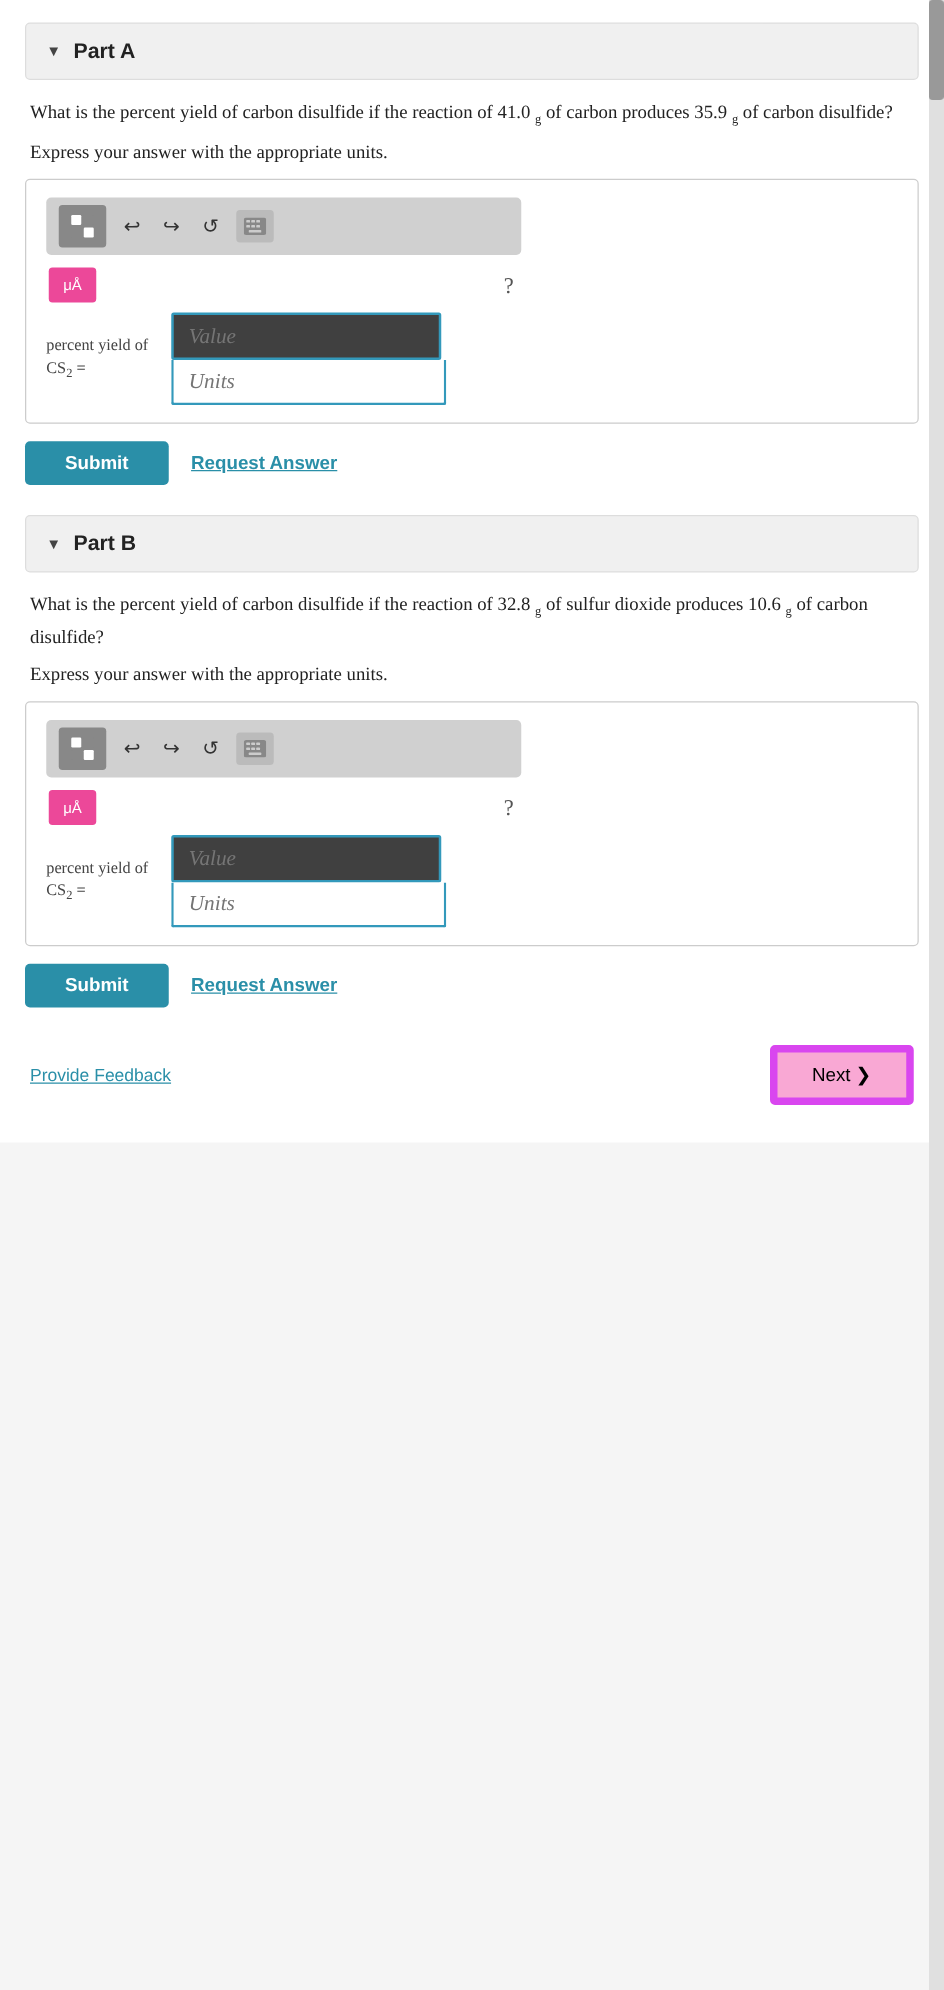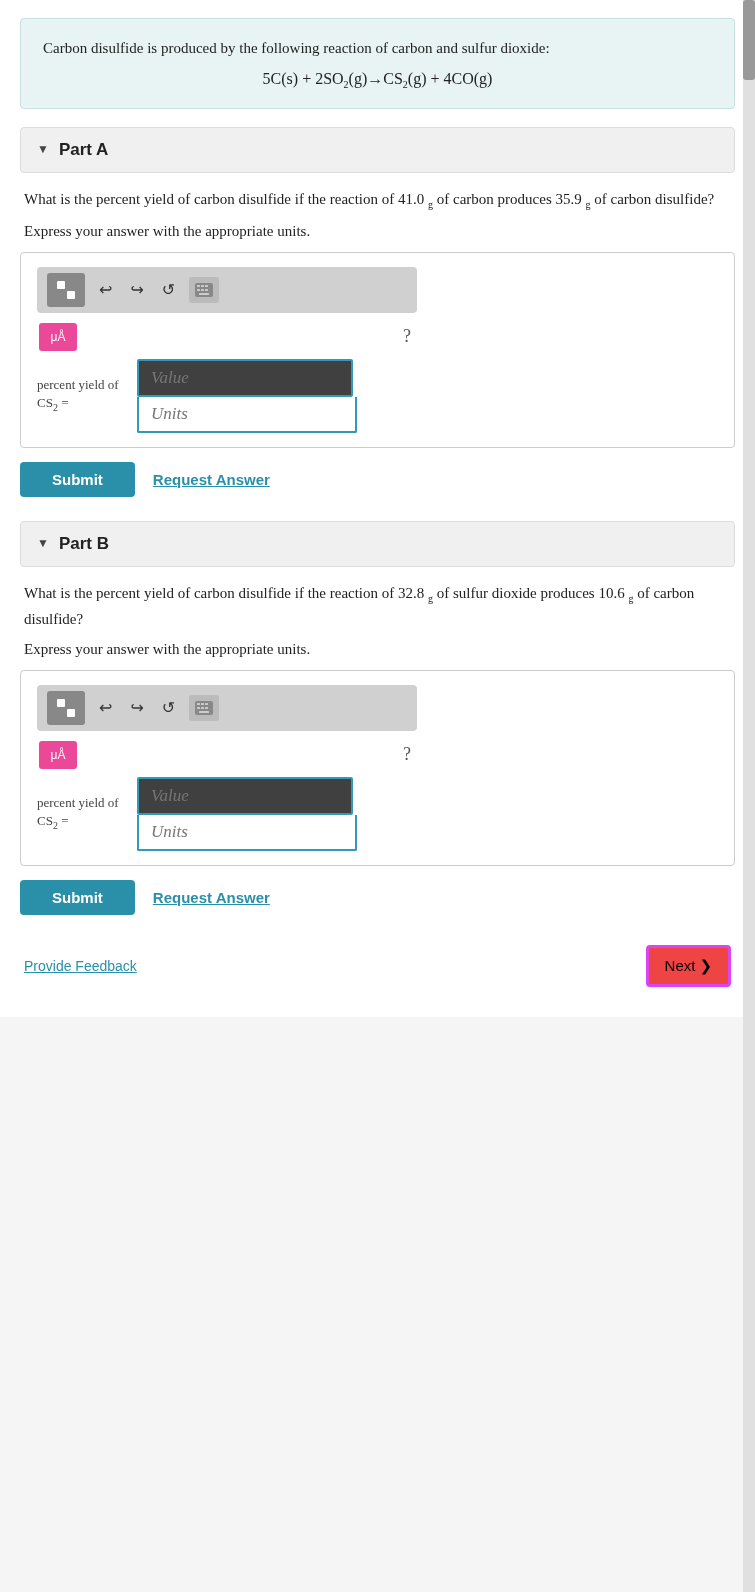"Carbon disulfide is produced by" div.intro-box { html: <div> <div>Carbon disulfide is produced by the following reaction of carbon and sulfur dioxide:</div> <div> 5C(s) + 2SO<sub>2</sub>(g)→CS<sub>2</sub>(g) + 4CO(g) </div> </div> -> none }
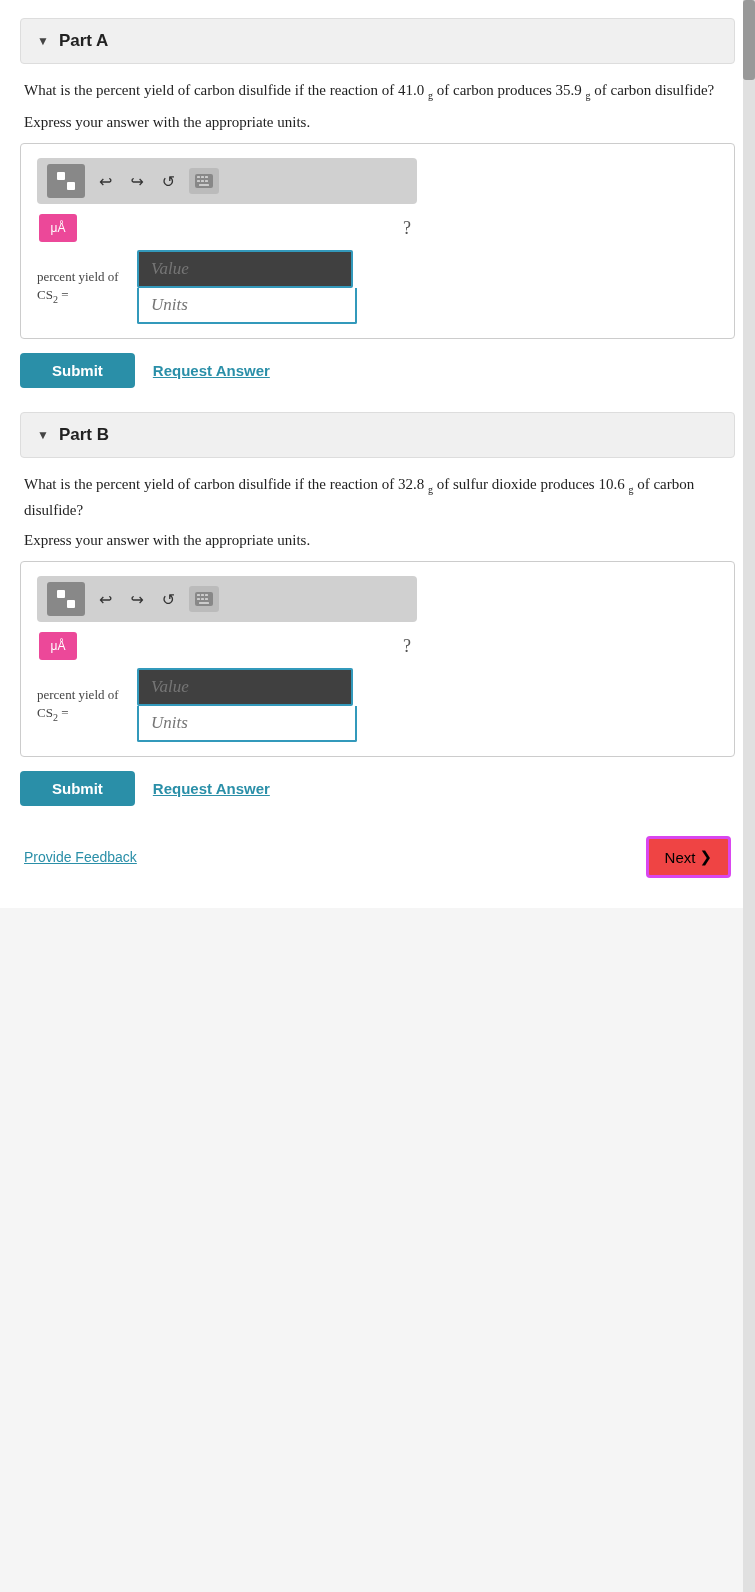"Next" .next-btn { background: #ef4444 -> #f9a8d4; border: 3px solid #d946ef -> 6px solid #d946ef; padding: 9px 16px -> 9px 28px }
